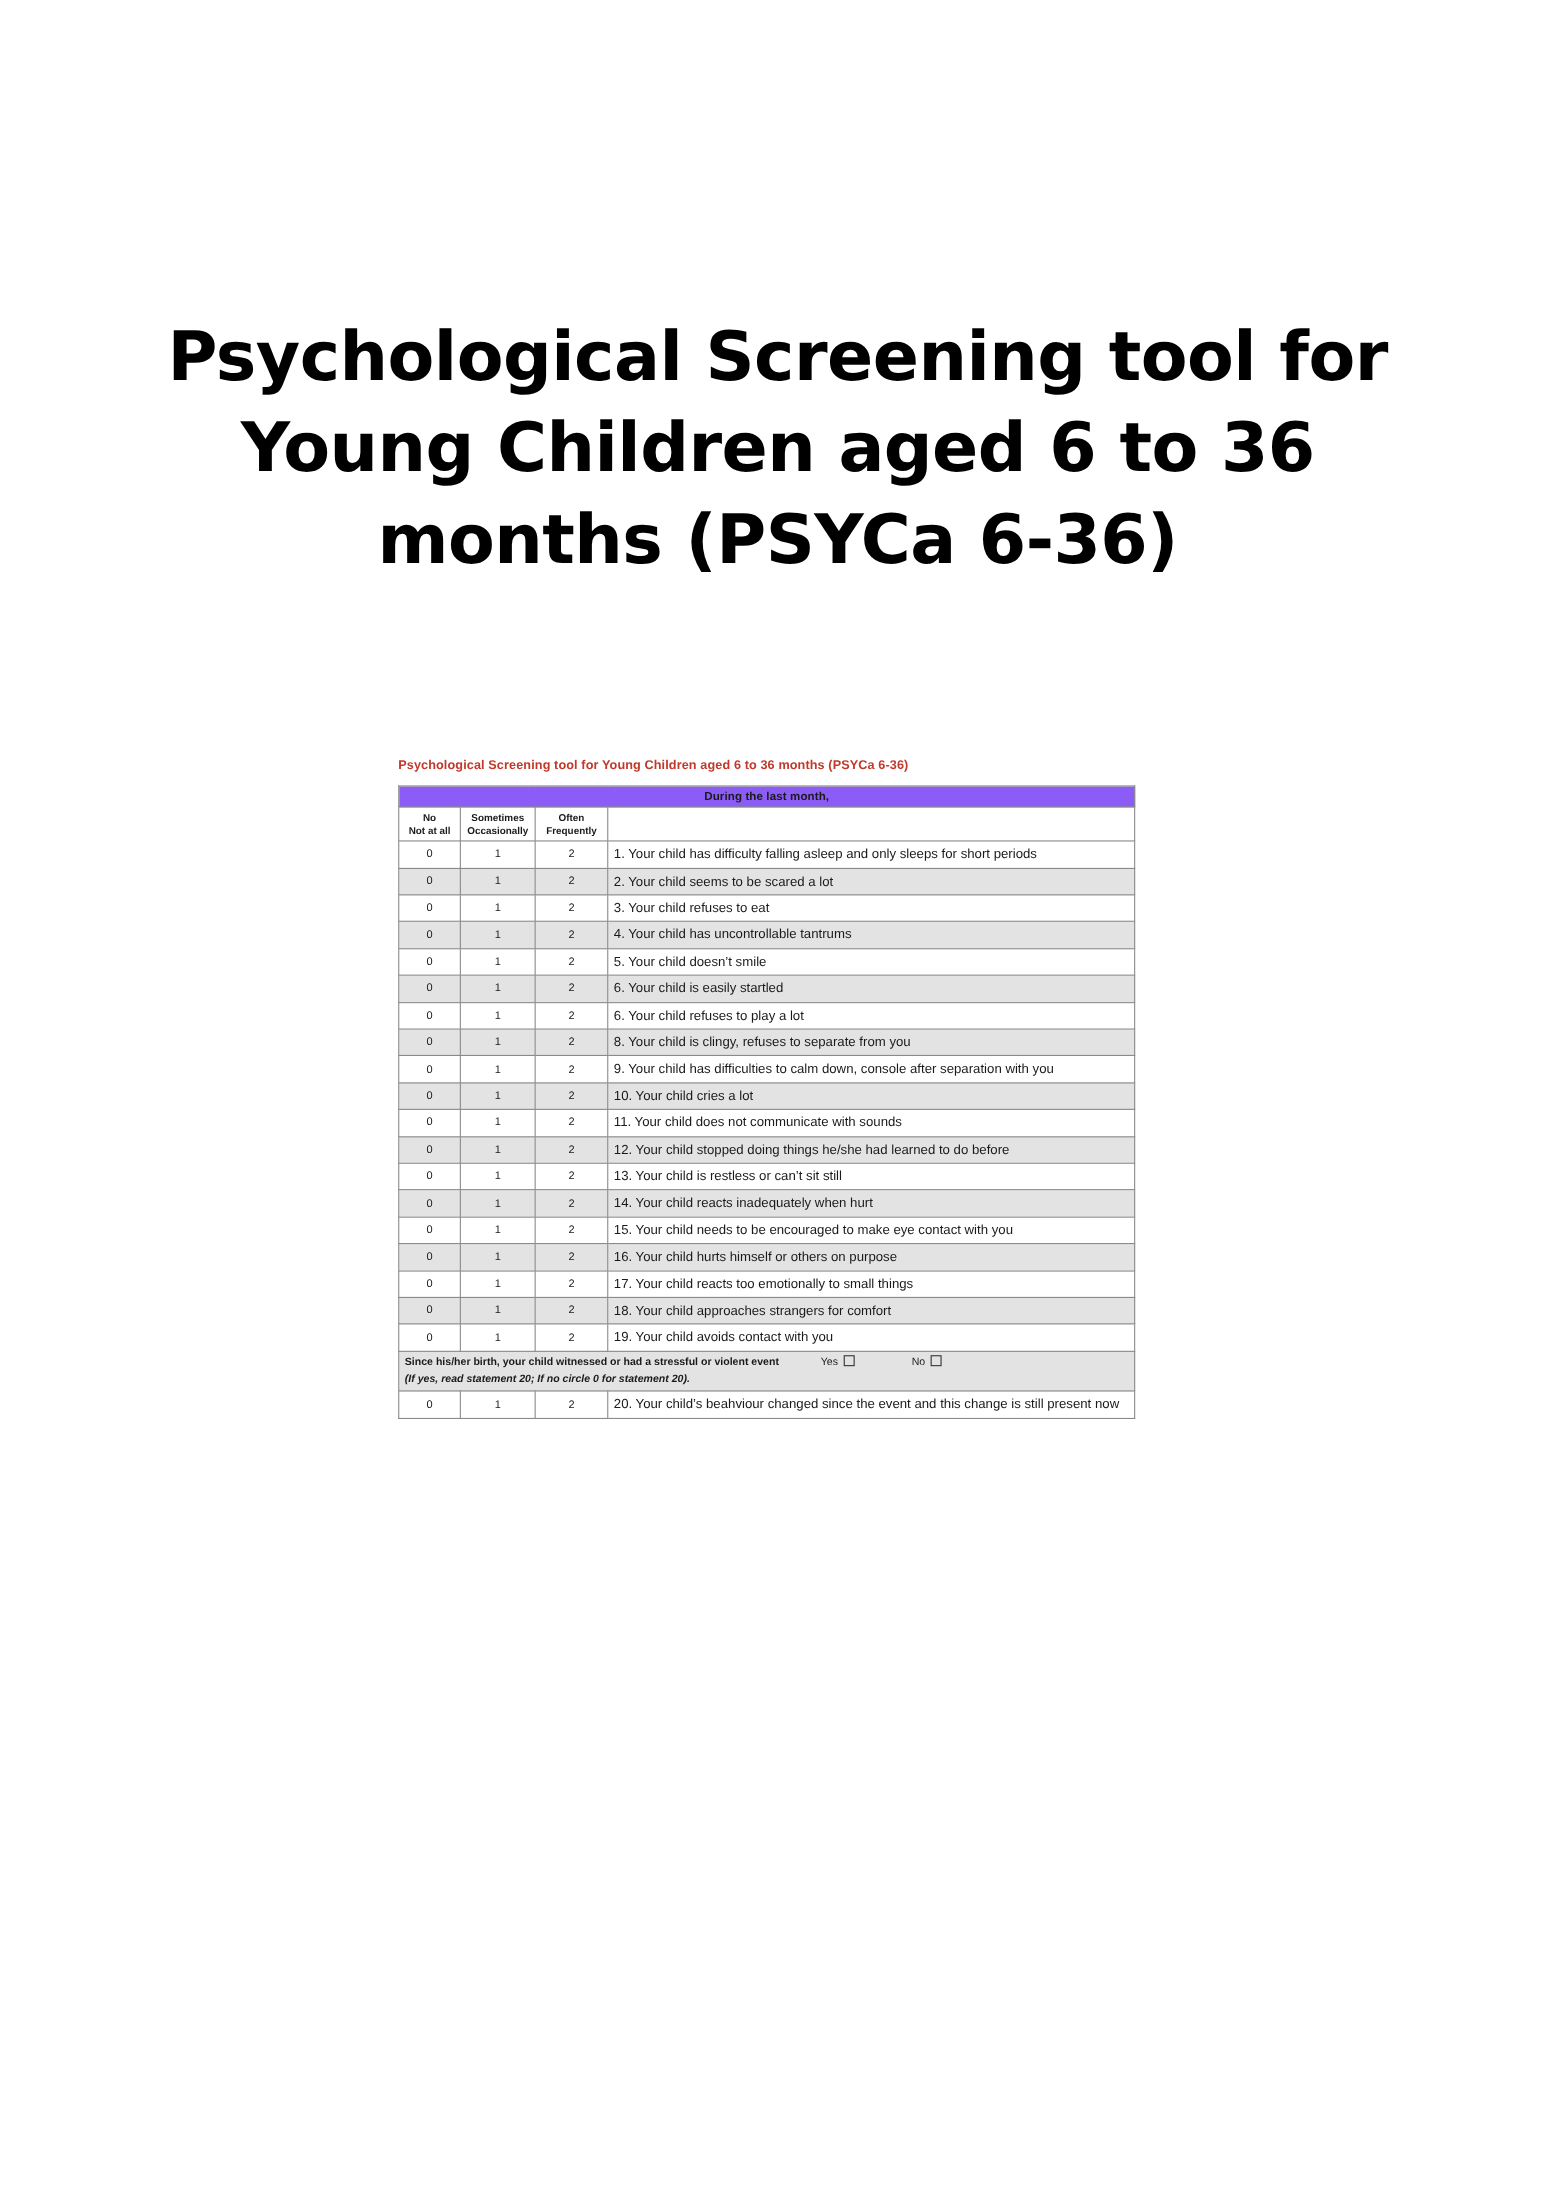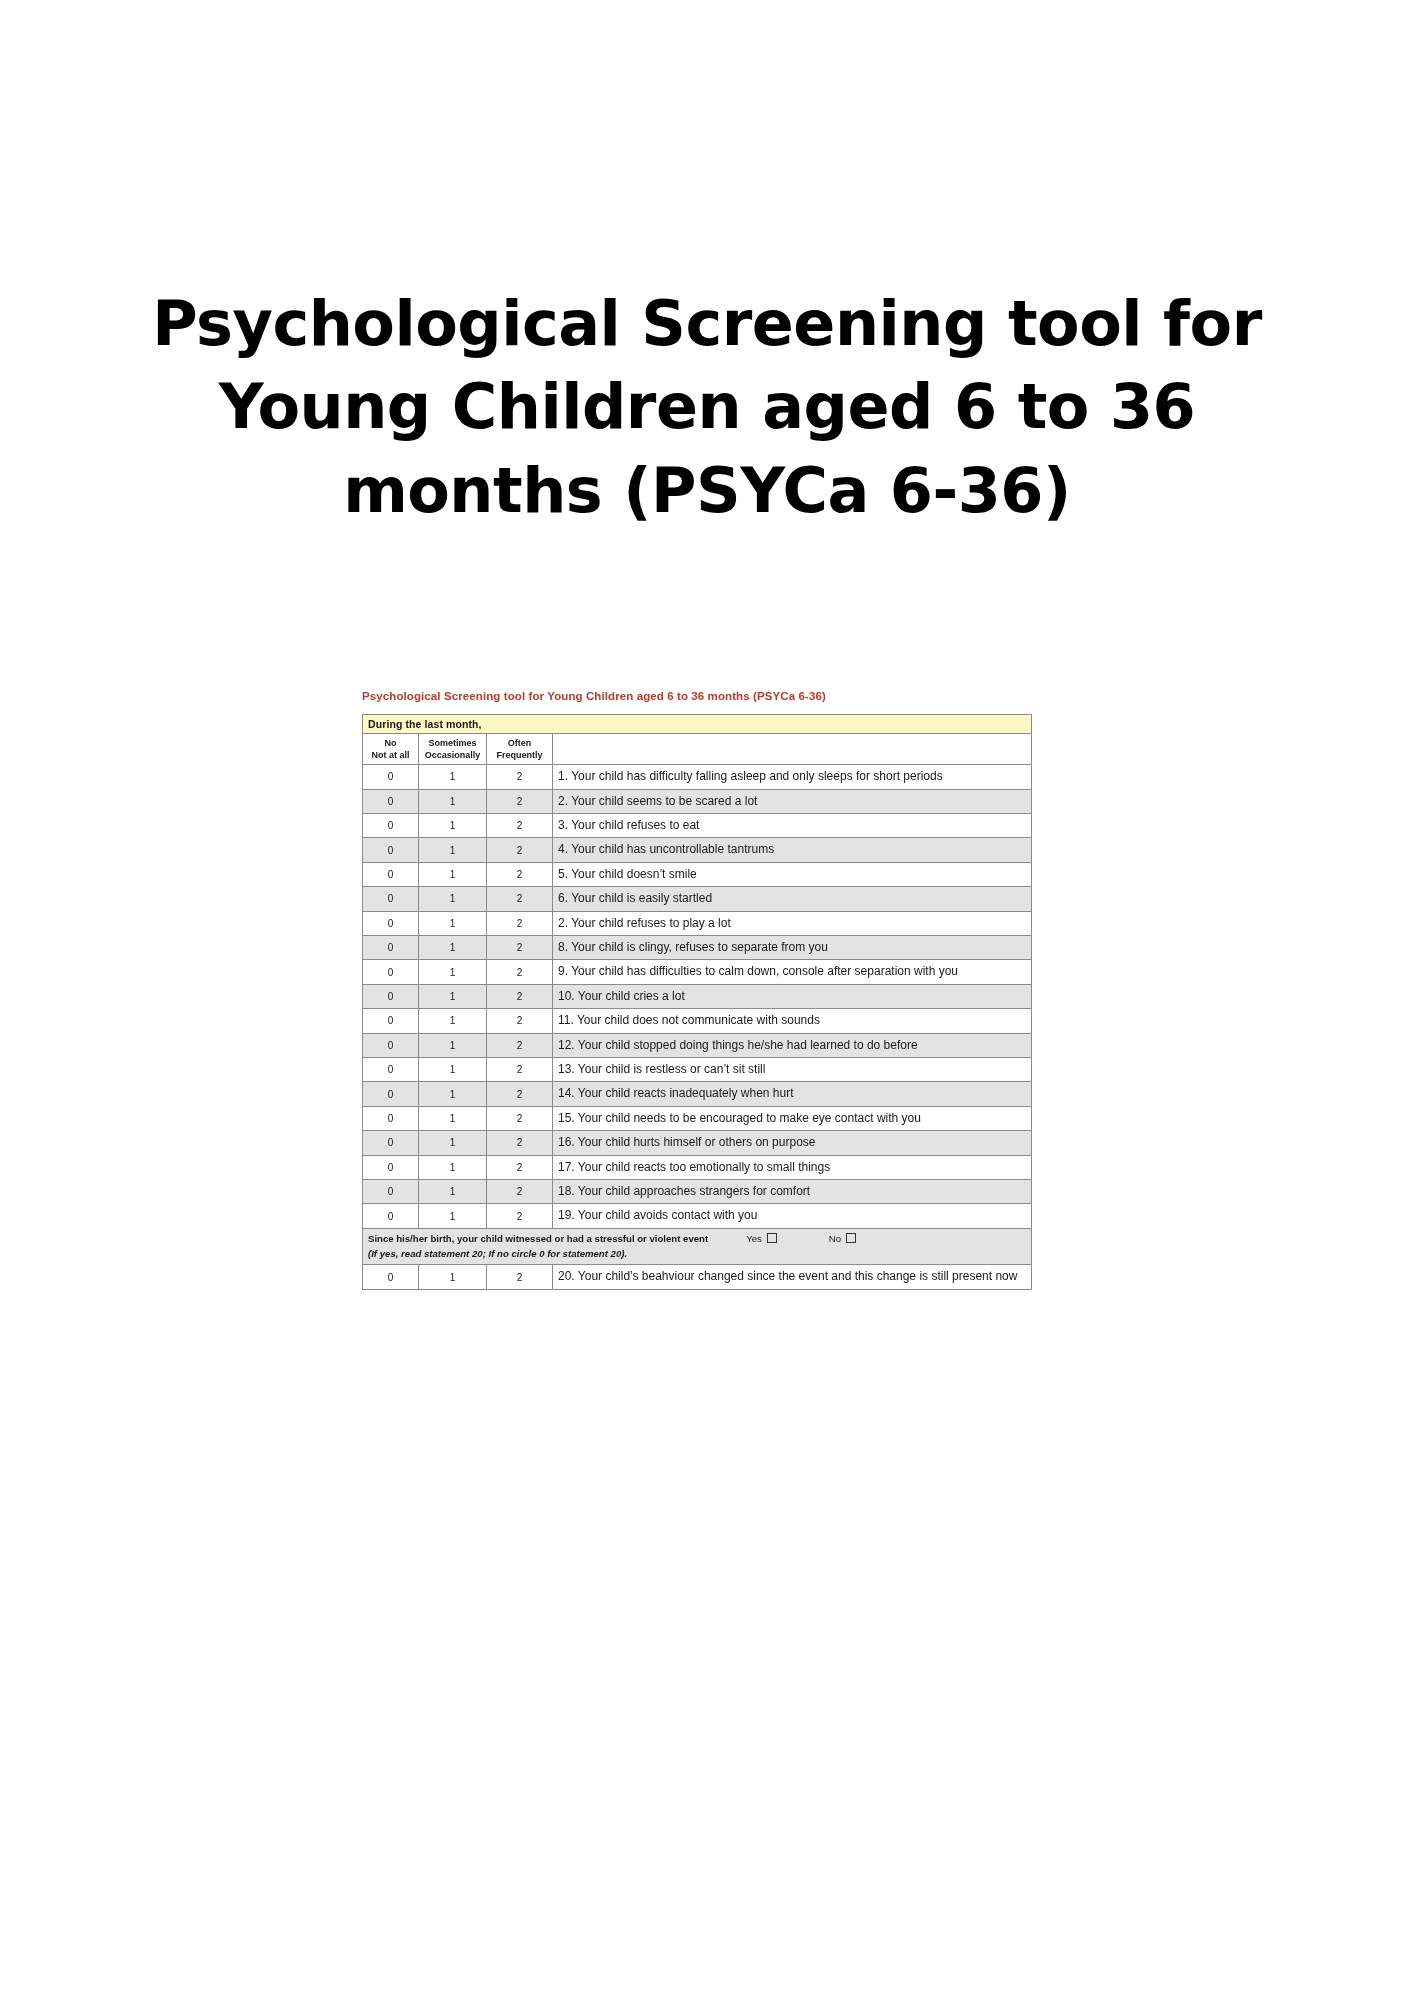"During the last month," .during-row td { background: #fef9c3 -> #8b5cf6; text-align: none -> center }
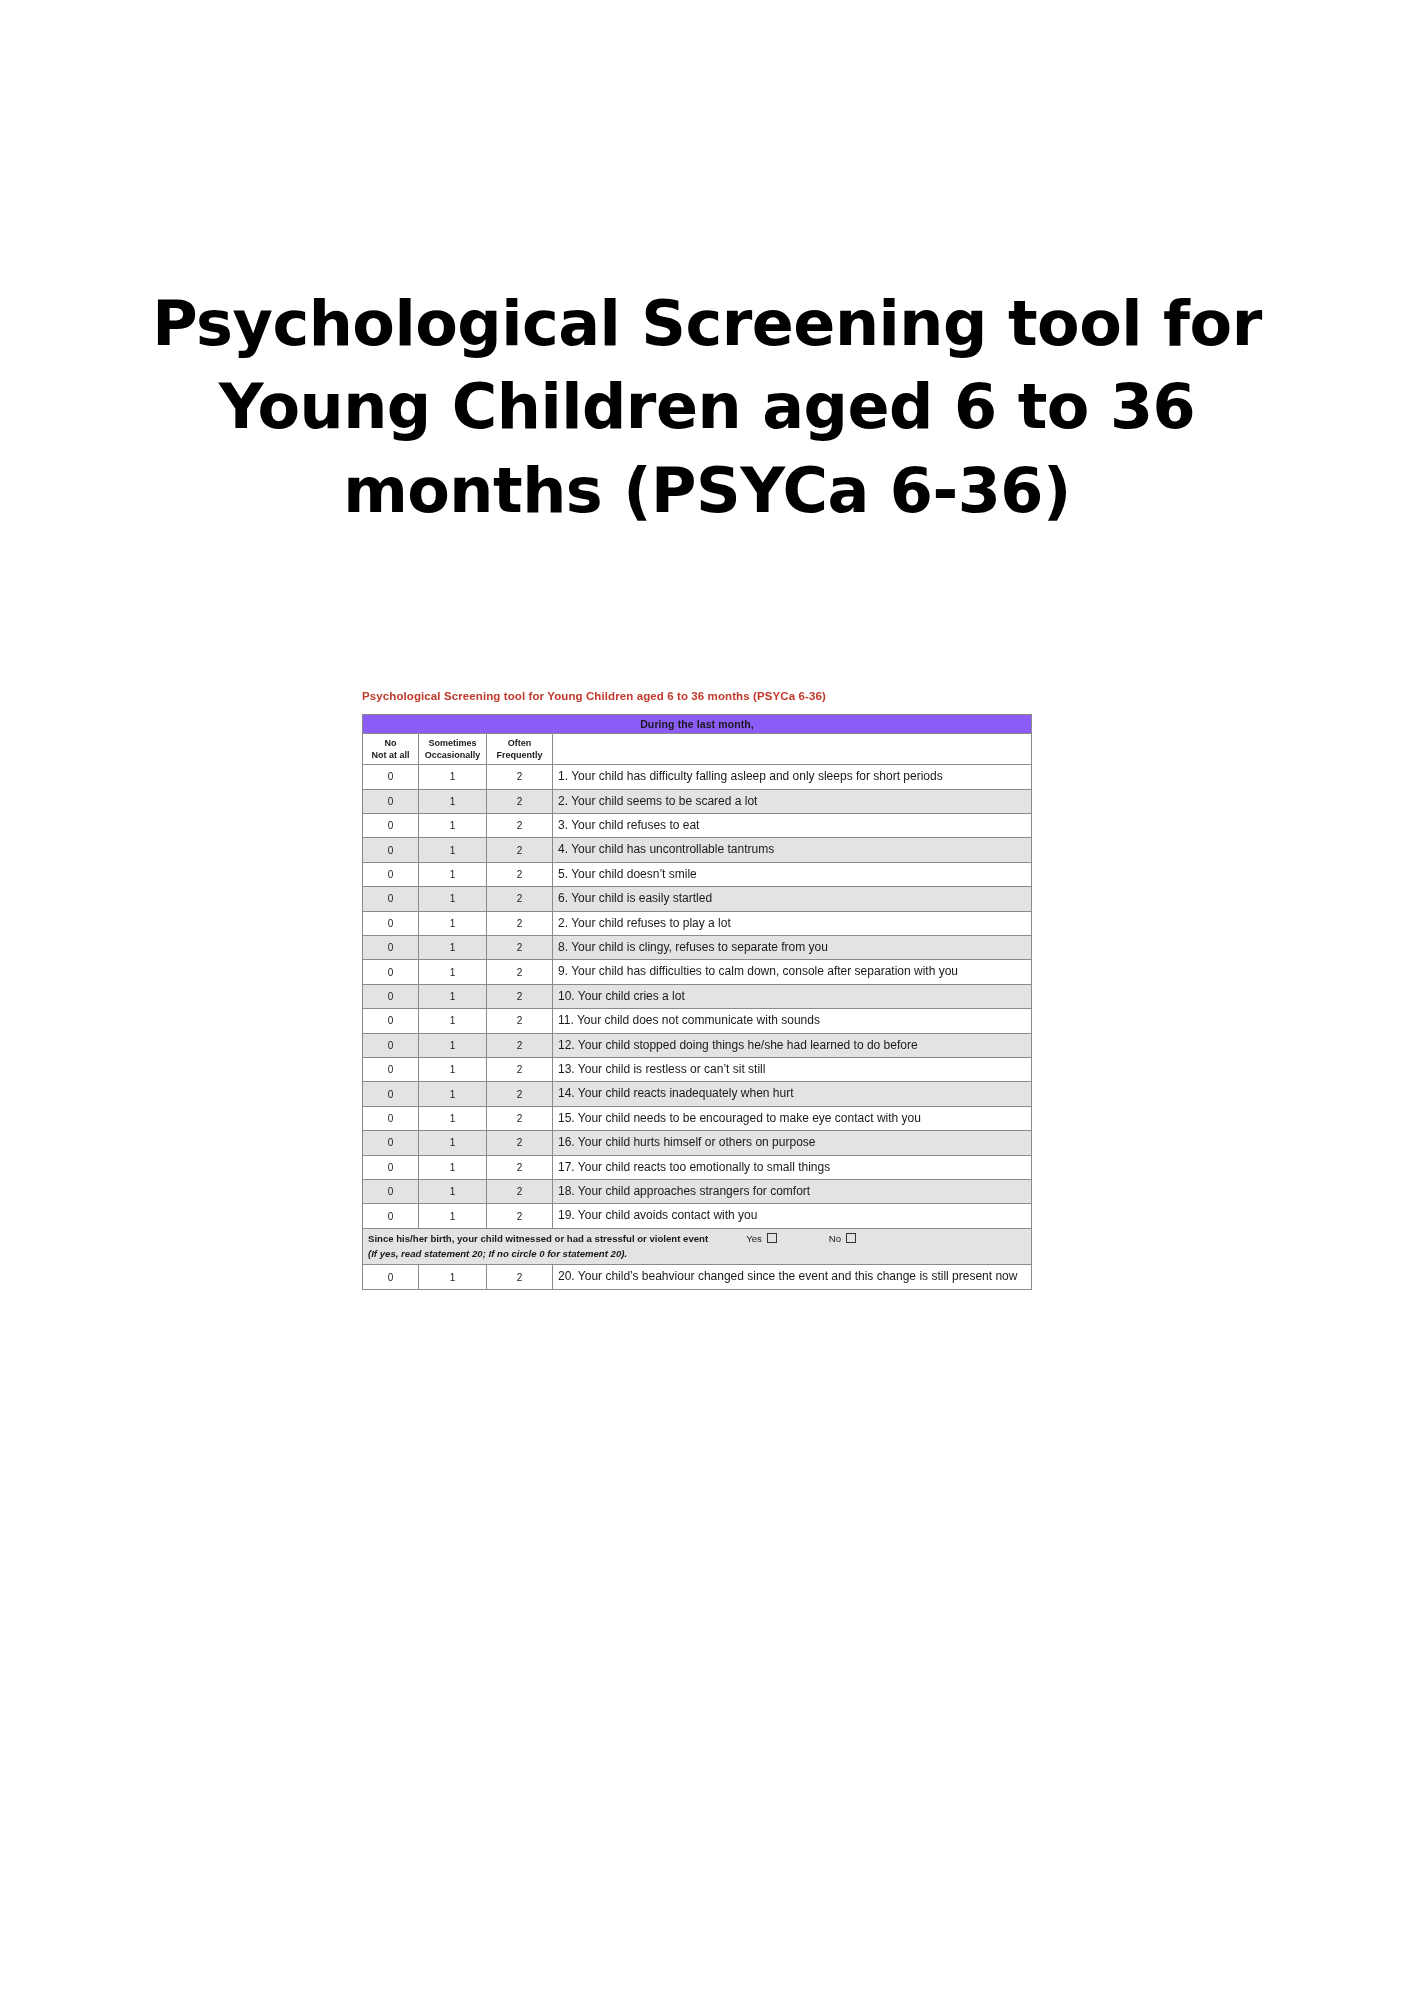"2. Your child refuses to" td.stmt { text: 2 -> 6 }
